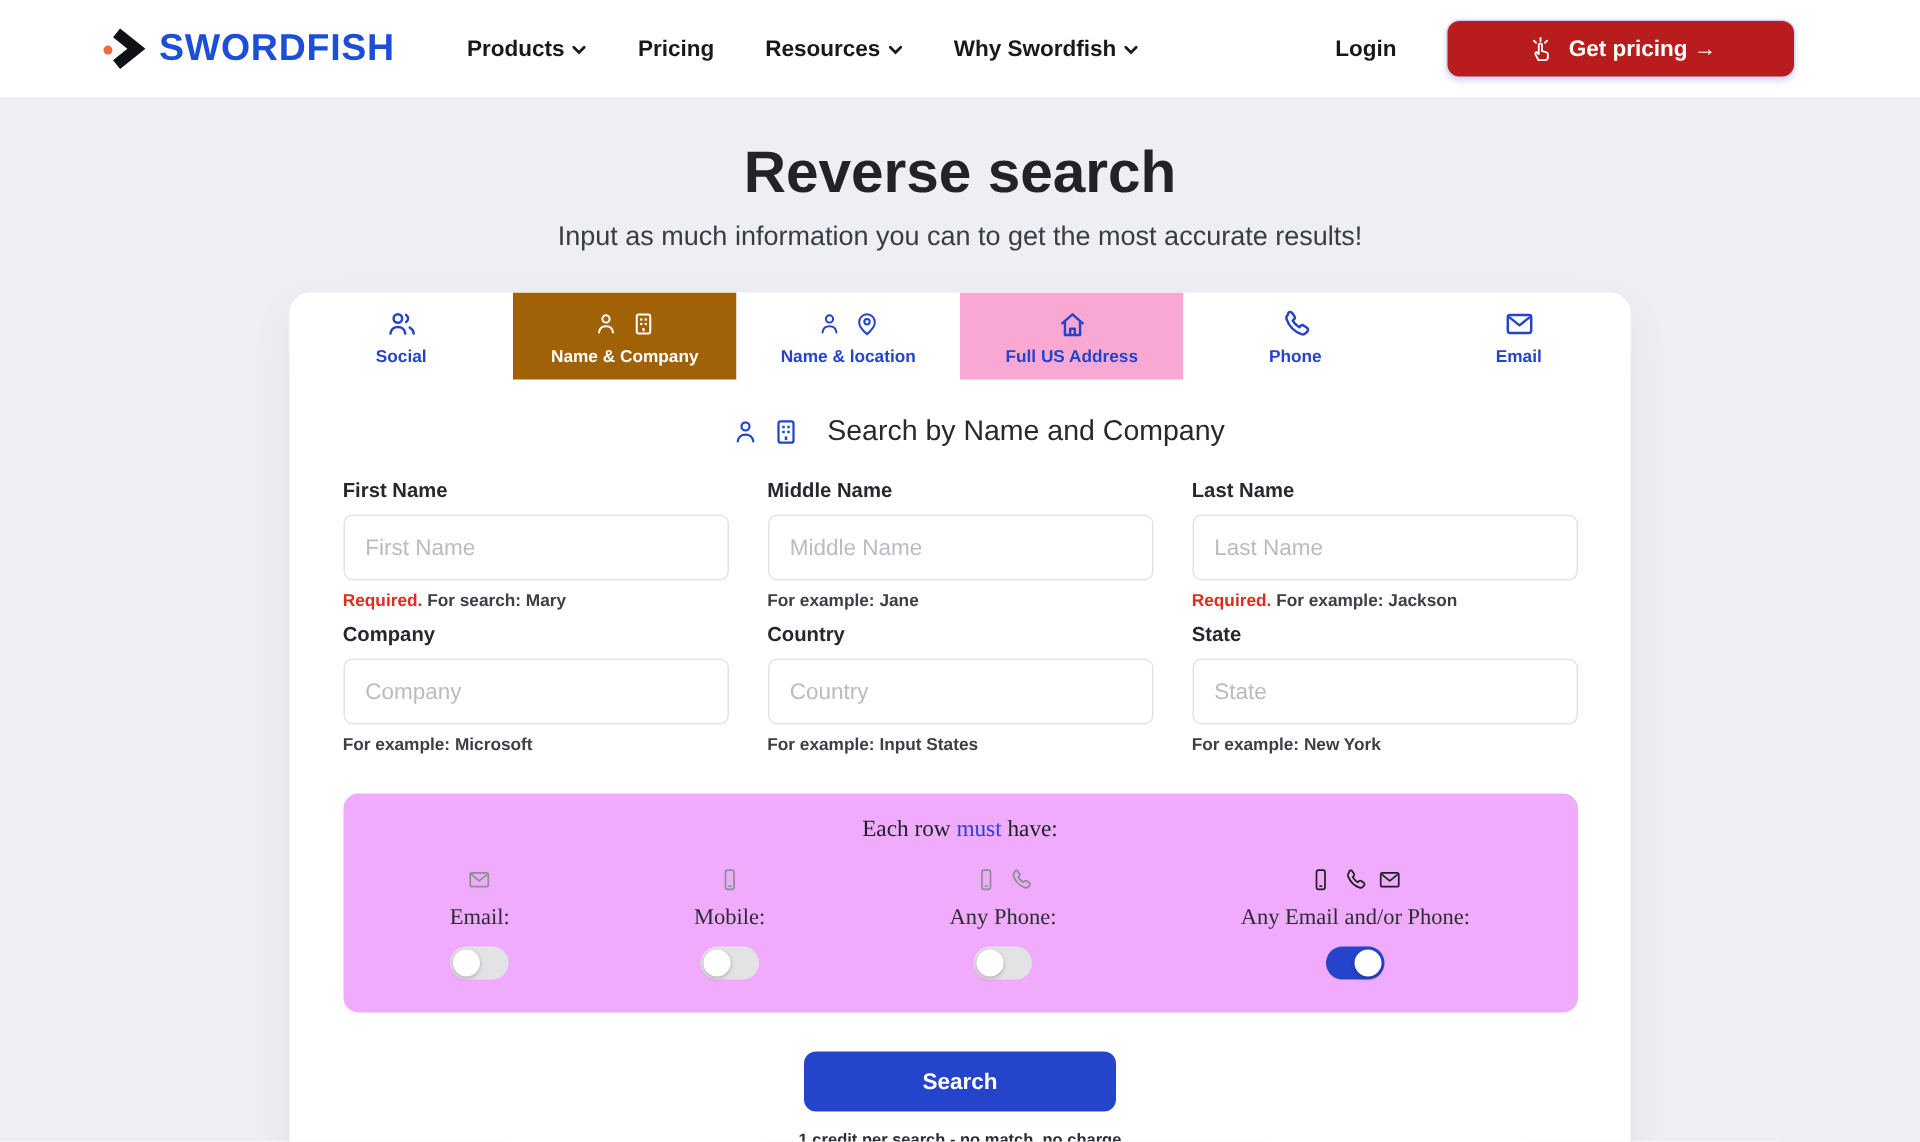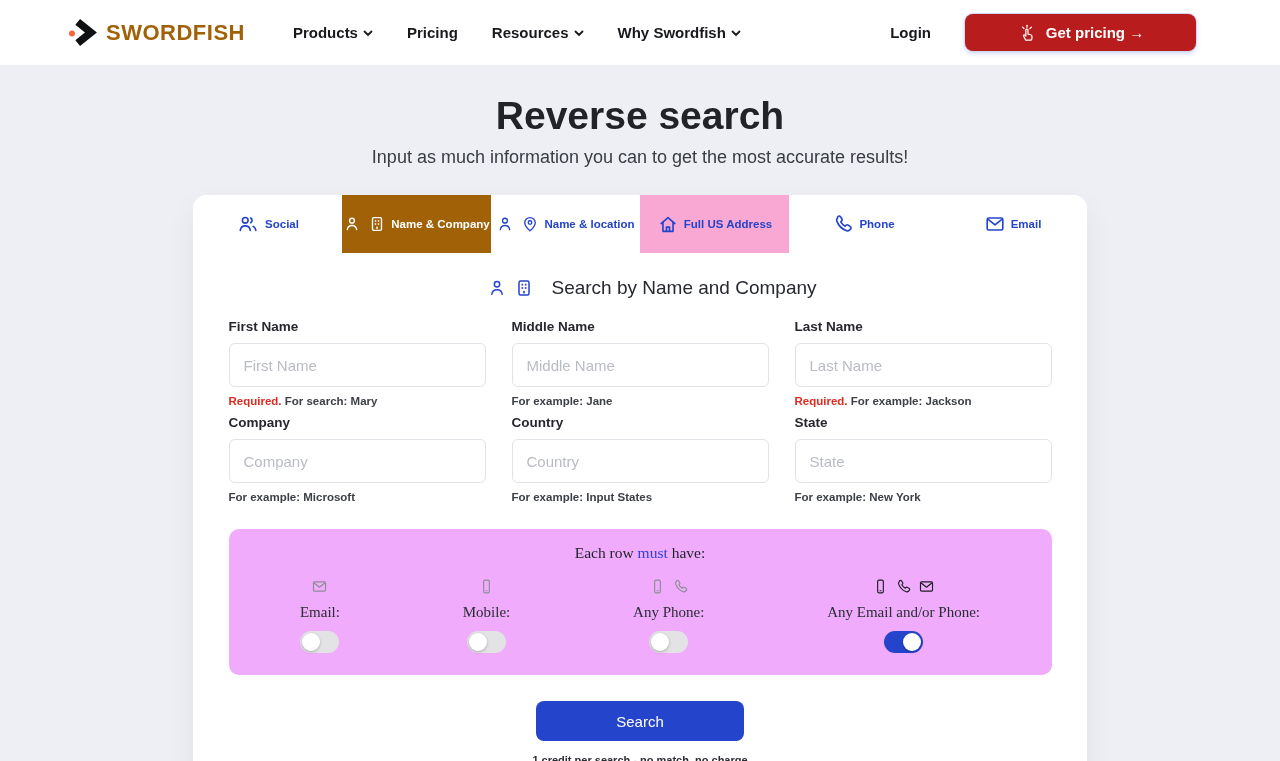"SWORDFISH" .logo-text { color: #a16207 -> #1d4ed8; font-size: 22px -> 25px }
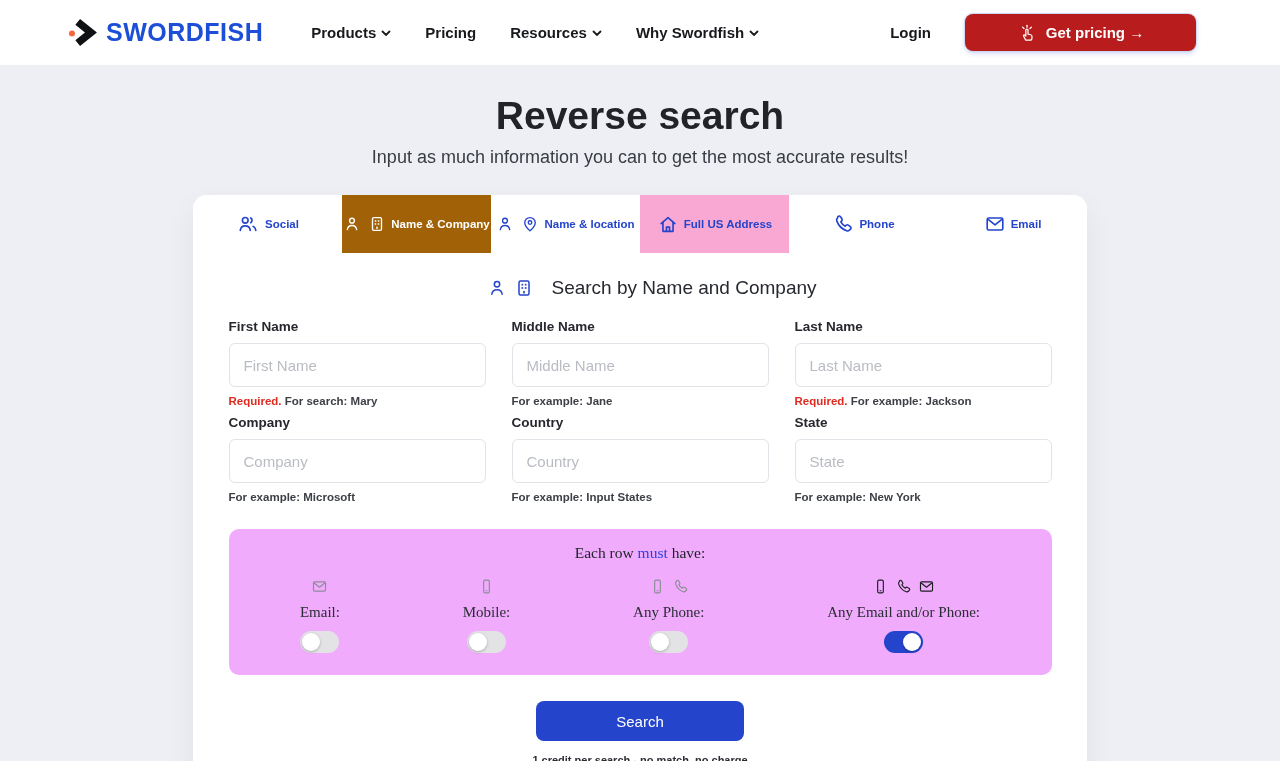"Social" .tab { flex-direction: row -> column }
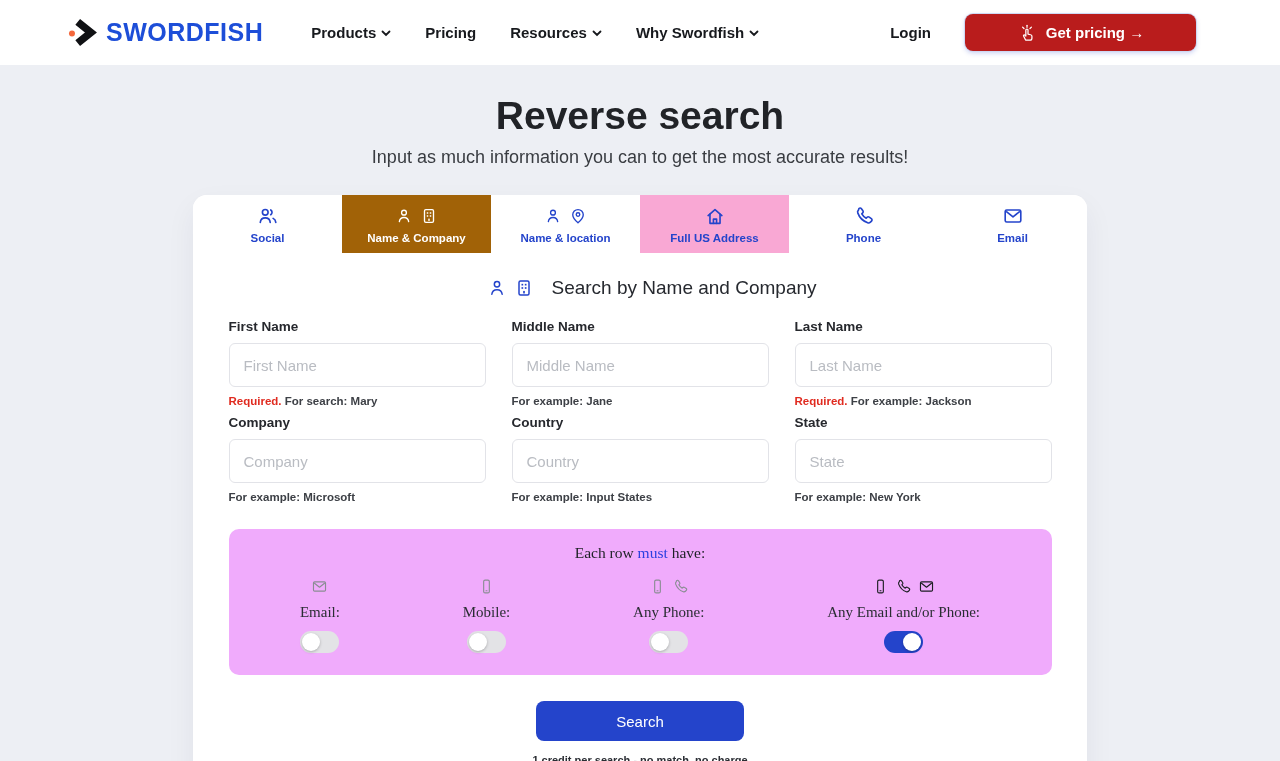"Search" .search-btn { font-weight: normal -> bold }
